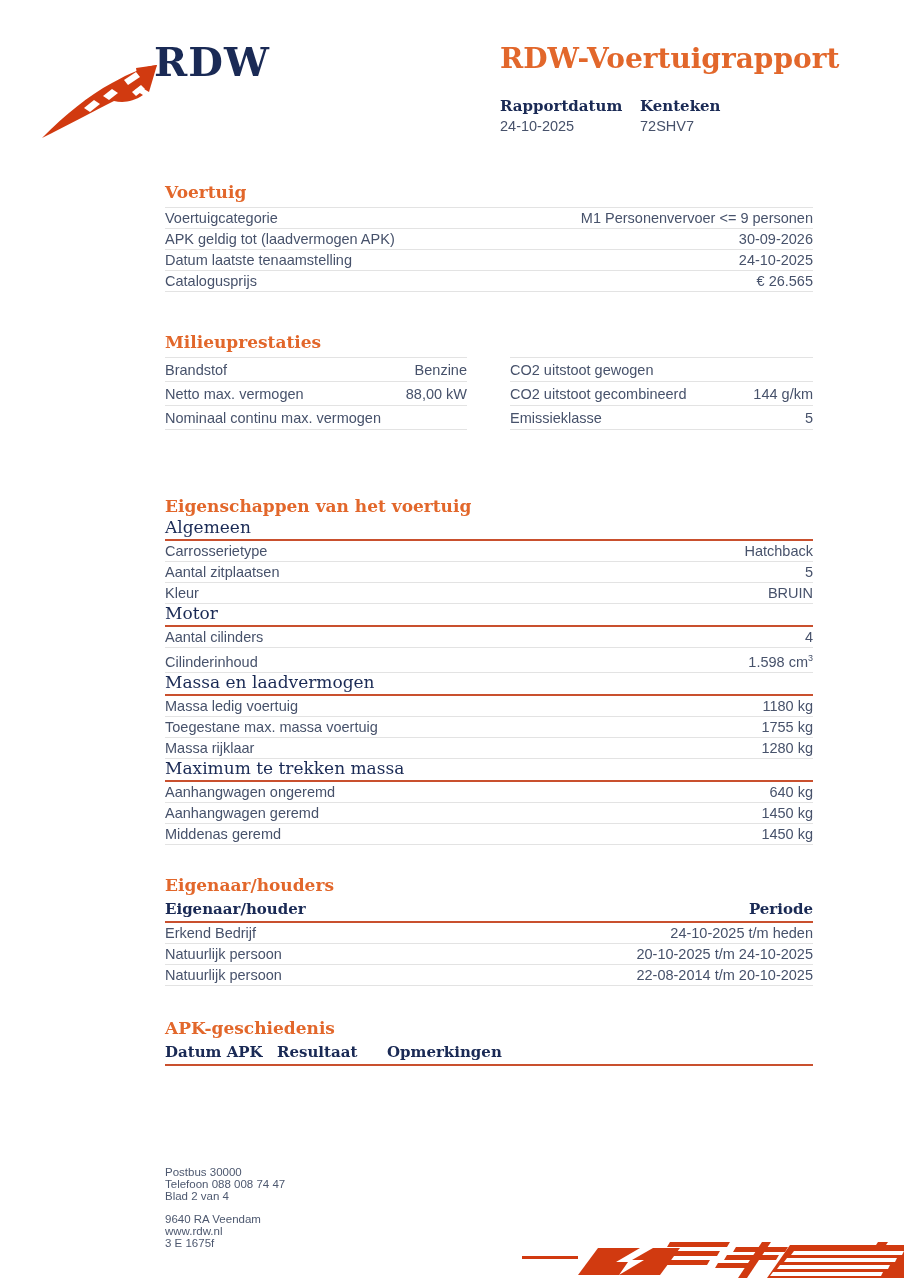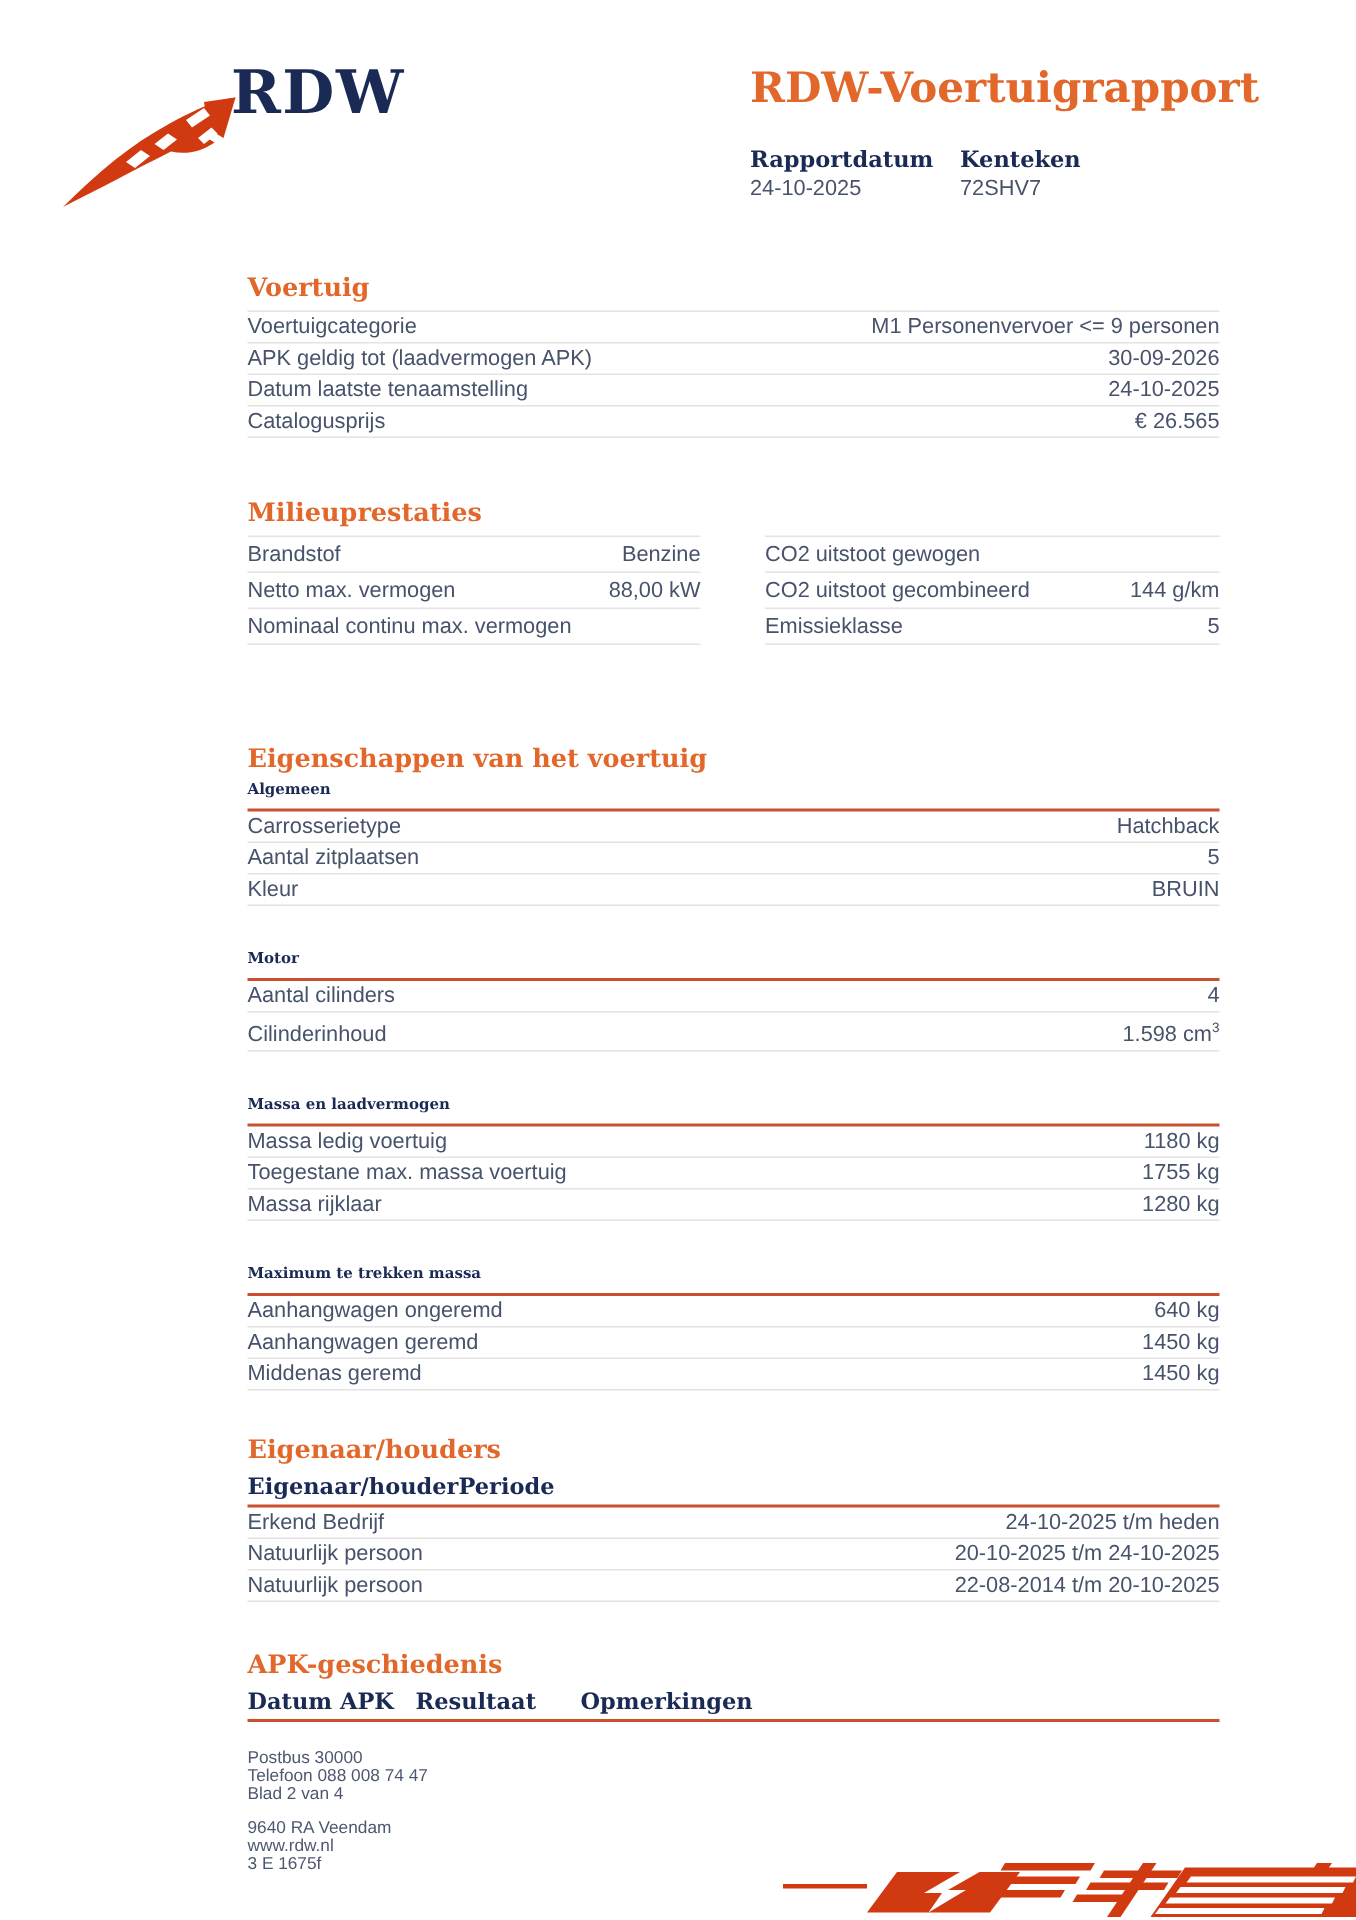"Algemeen" .subhead { font-size: 10px -> 17px; font-weight: bold -> normal }
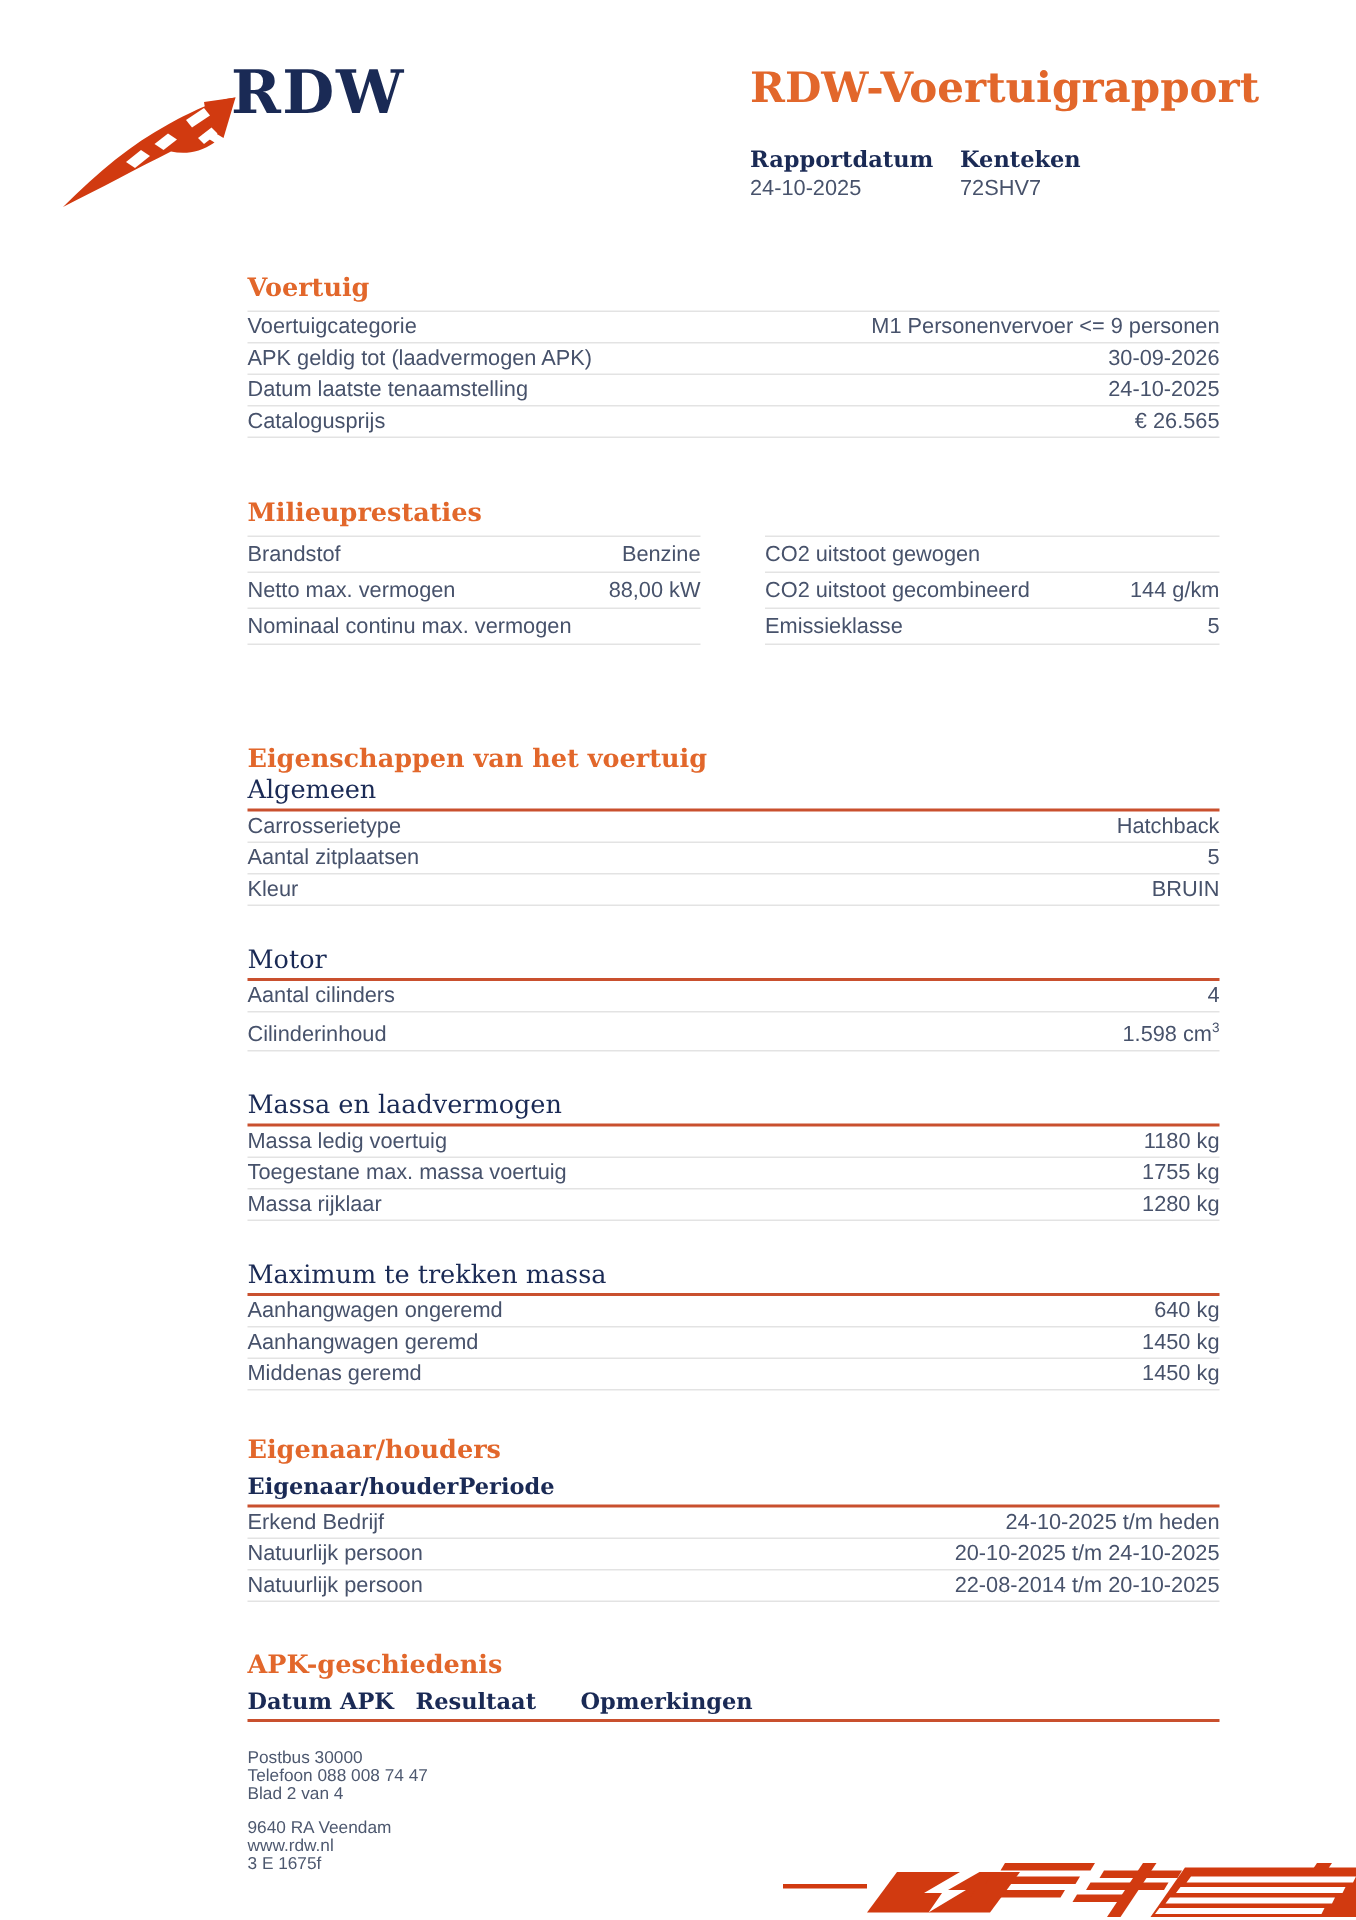"Motor" .subsection + .subsection { margin-top: 27px -> none }
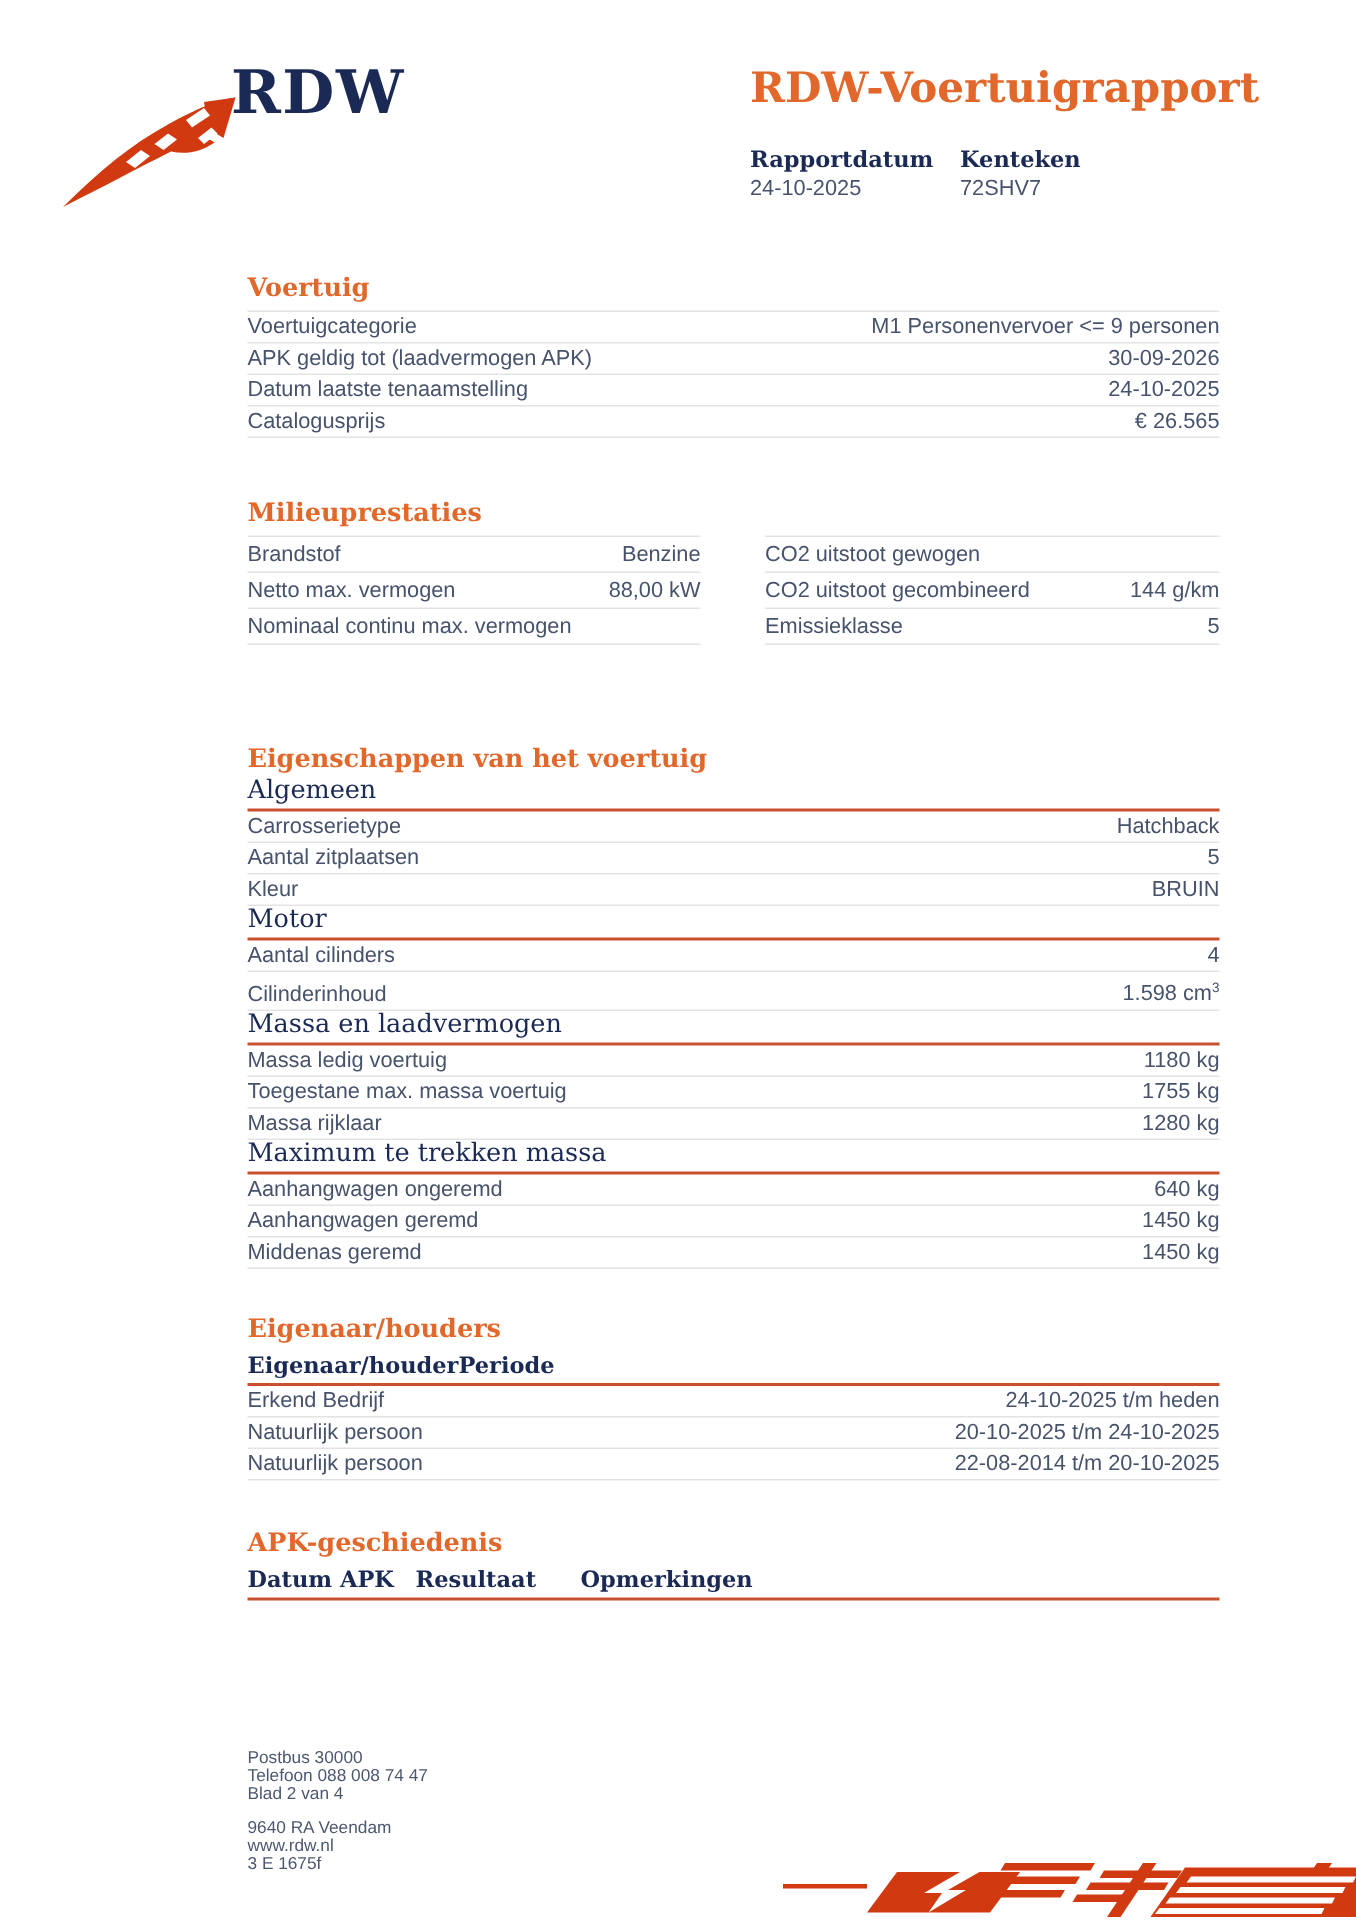"Eigenaar/houder" .table-head { justify-content: none -> space-between }
